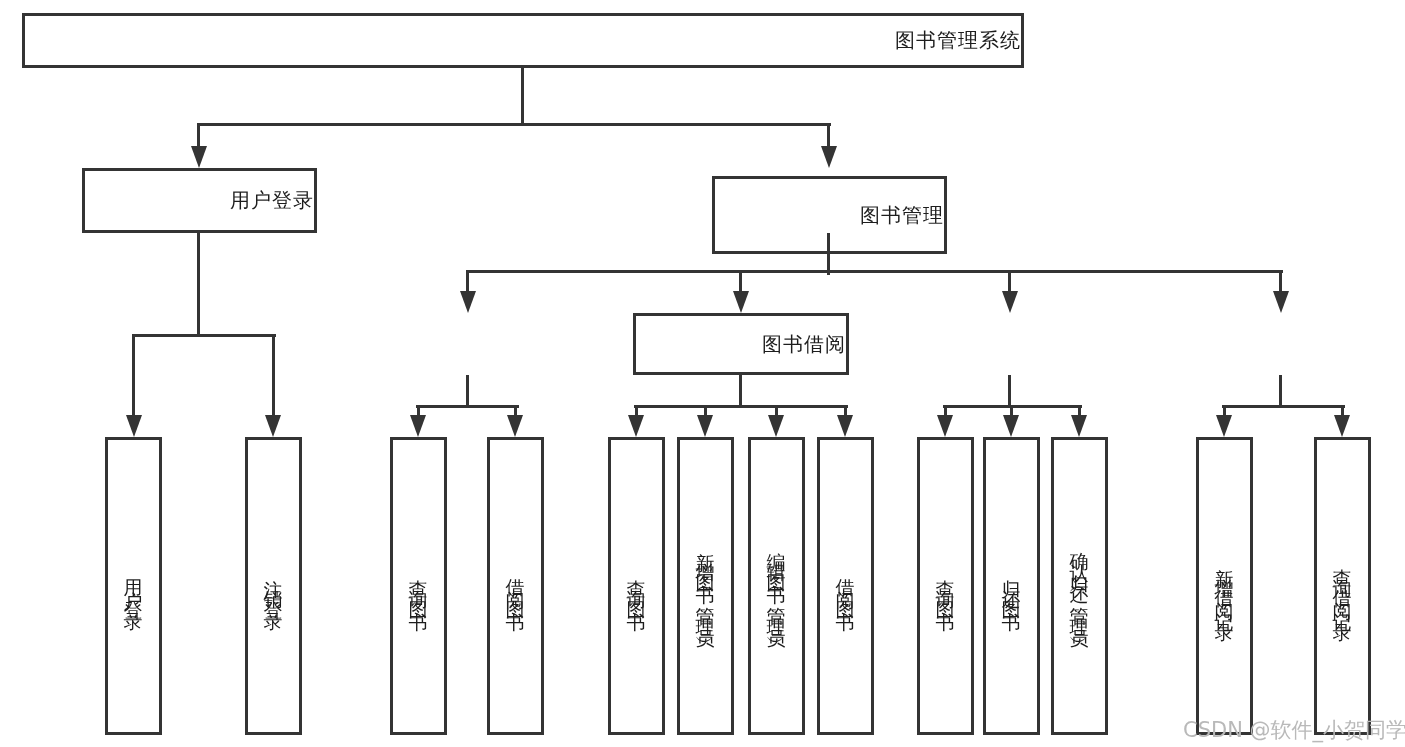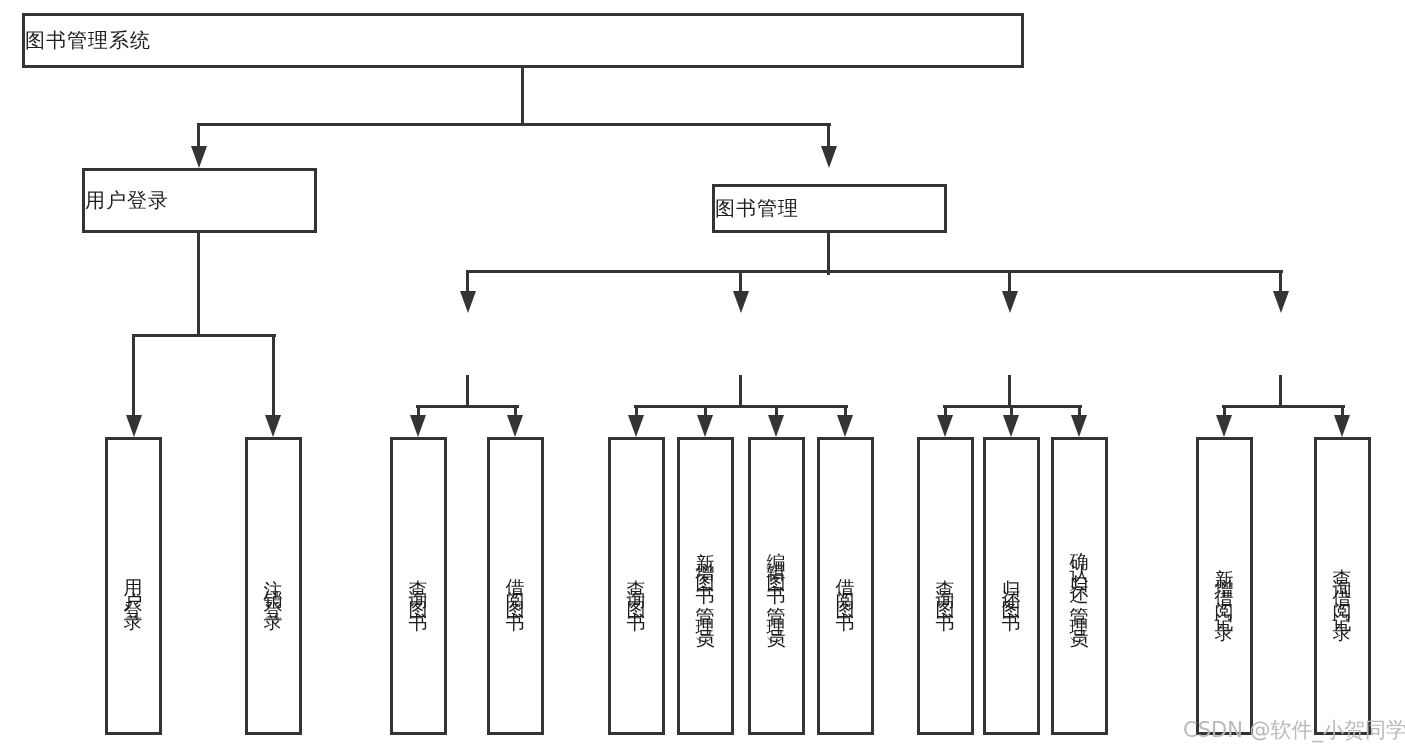"图书管理系统" .hbox { justify-content: flex-start -> flex-end }
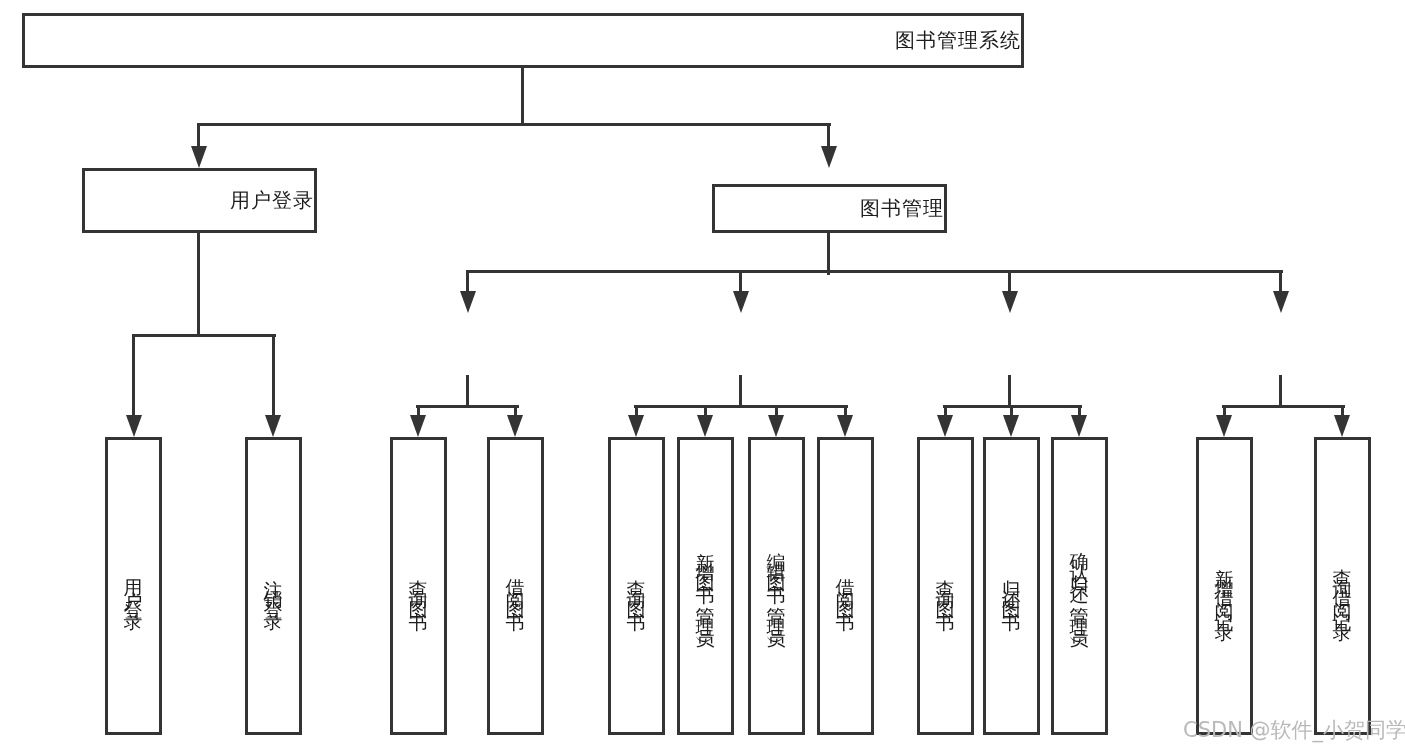"图书管理" div.hbox { height: 49px -> 78px; top: 184px -> 176px }
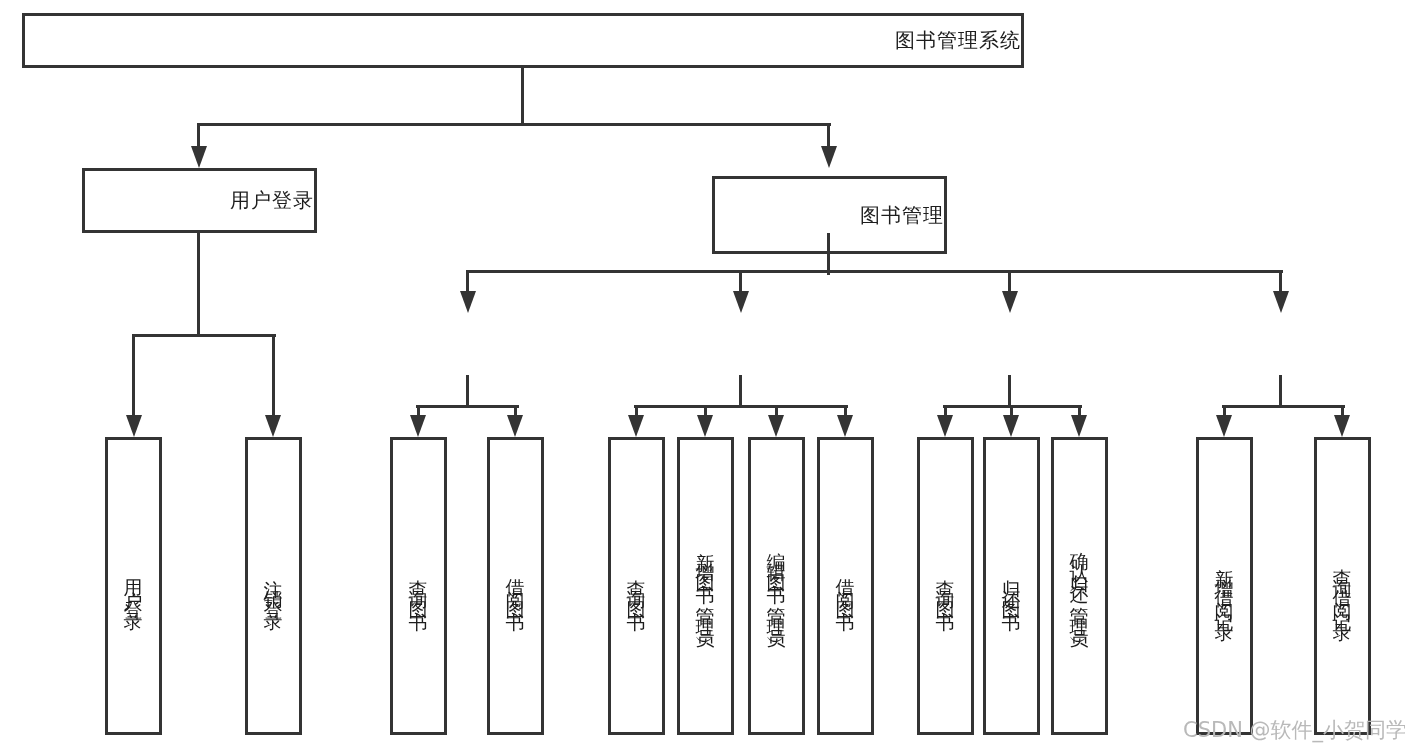"图书借阅" div.hbox { html: none -> <div> <span>图书借阅</span> </div> }
